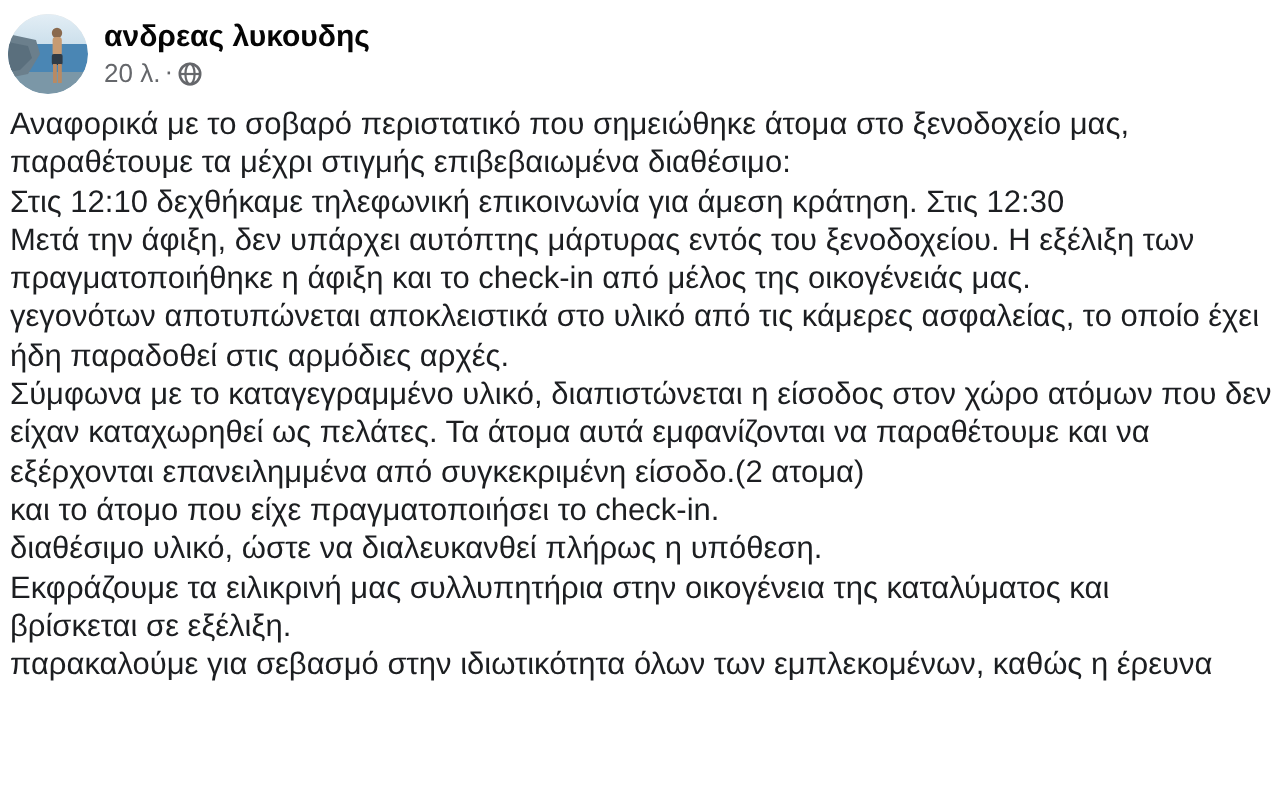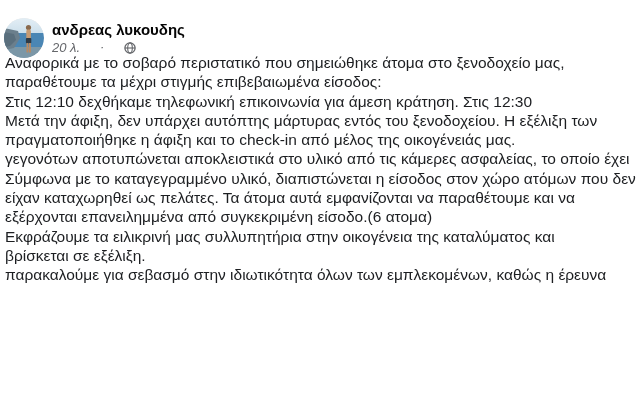"ανδρεας λυκουδης" .post-header { top: 18px -> 7px }
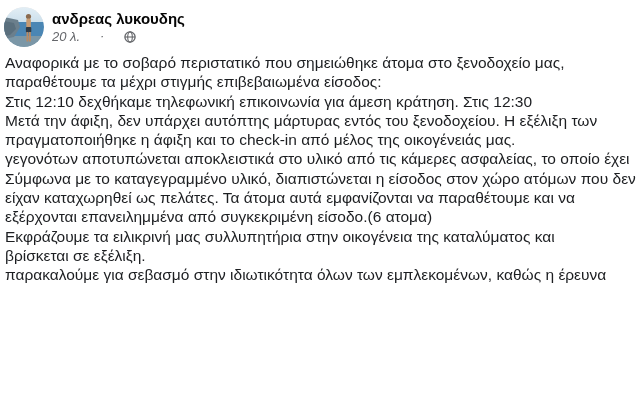"20 λ." .post-meta { font-style: italic -> none; gap: 20px -> 2px }
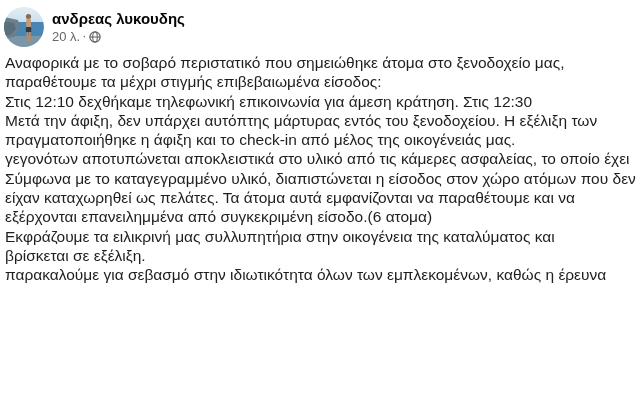"παραθέτουμε τα μέχρι στιγμής" div.post-line { text: είσοδος -> διαθέσιμο }
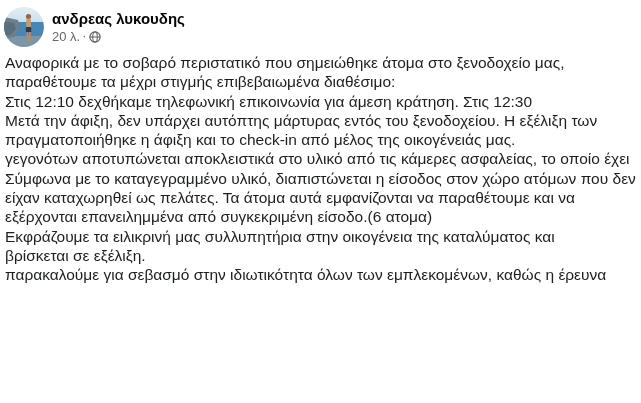"ήδη παραδοθεί στις αρμόδιες αρχές." div.post-line { html: none -> <div>ήδη παραδοθεί στις αρμόδιες αρχές.</div> }
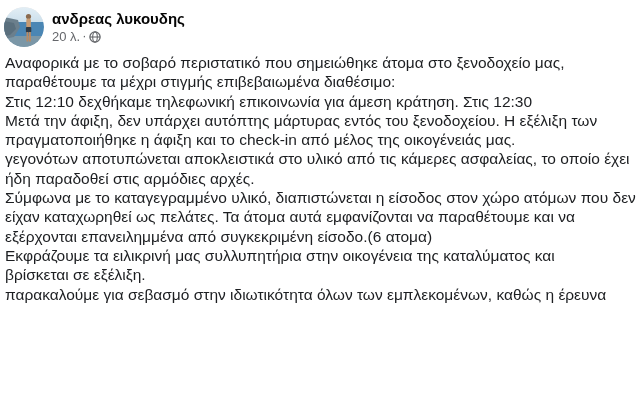"εξέρχονται επανειλημμένα από" div.post-line { text: 6 -> 2 }
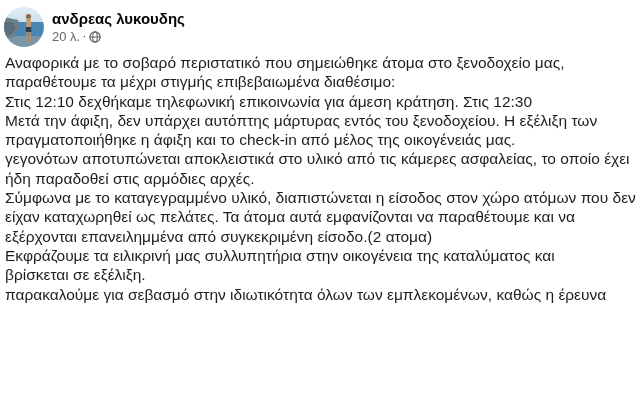"και το άτομο που είχε" div.post-line { html: none -> <div>και το άτομο που είχε πραγματοποιήσει το check-in.</div> }
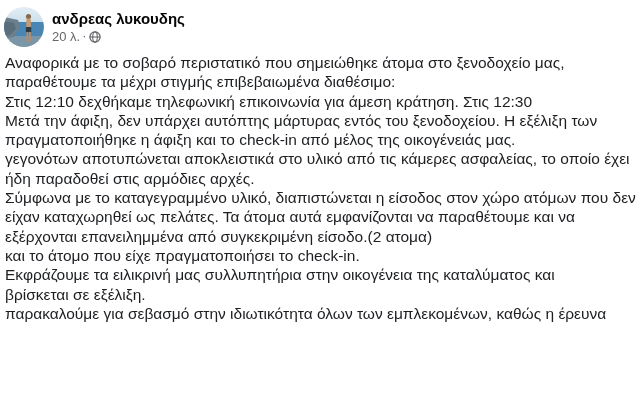"διαθέσιμο υλικό, ώστε να διαλευκανθεί" div.post-line { html: none -> <div>διαθέσιμο υλικό, ώστε να διαλευκανθεί πλήρως η υπόθεση.</div> }
